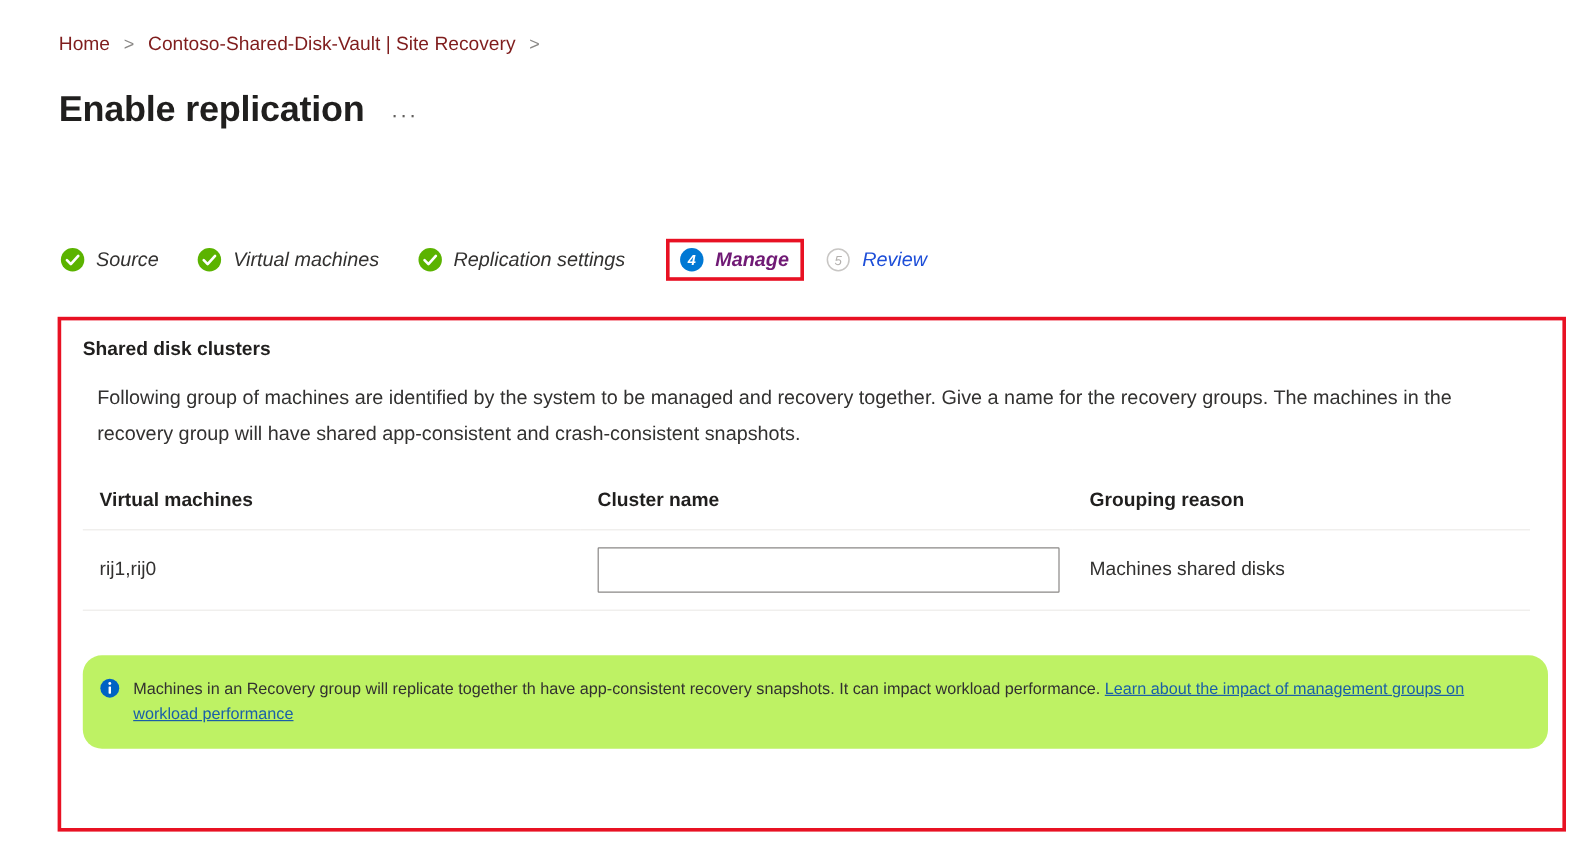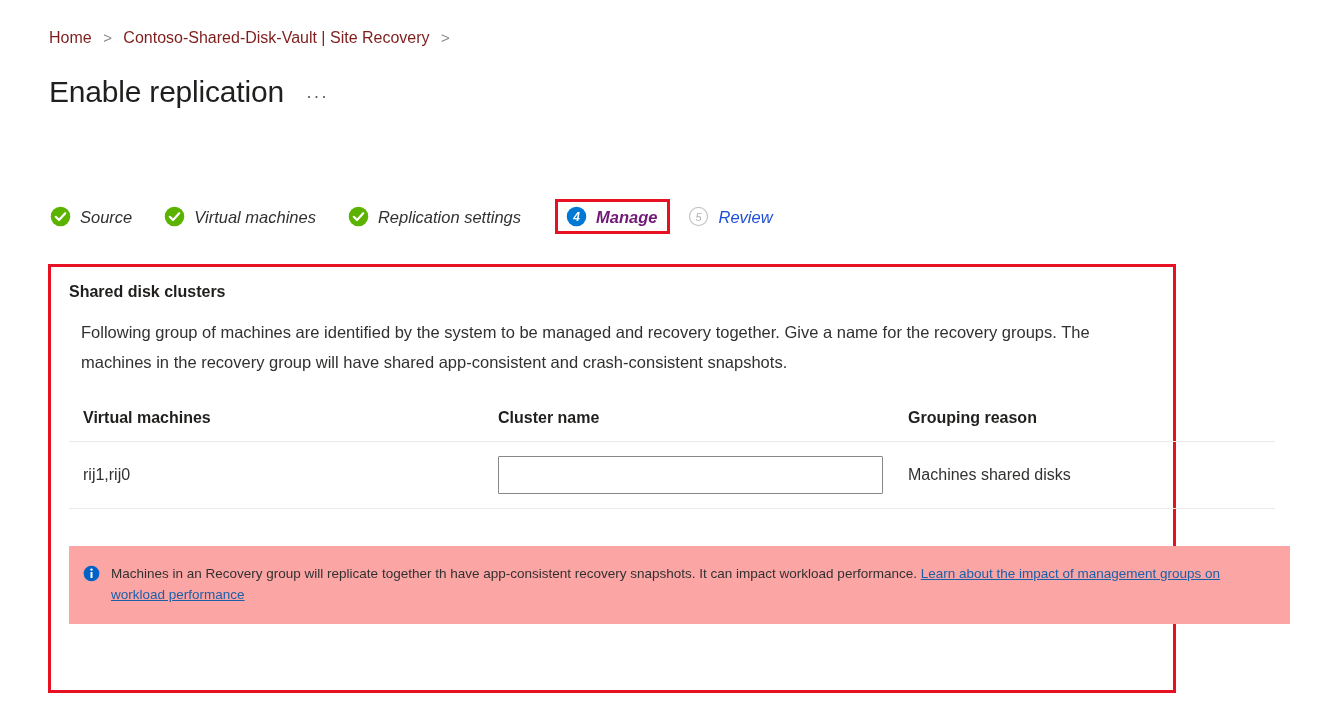"Enable replication" .page-title { font-weight: 400 -> 700 }
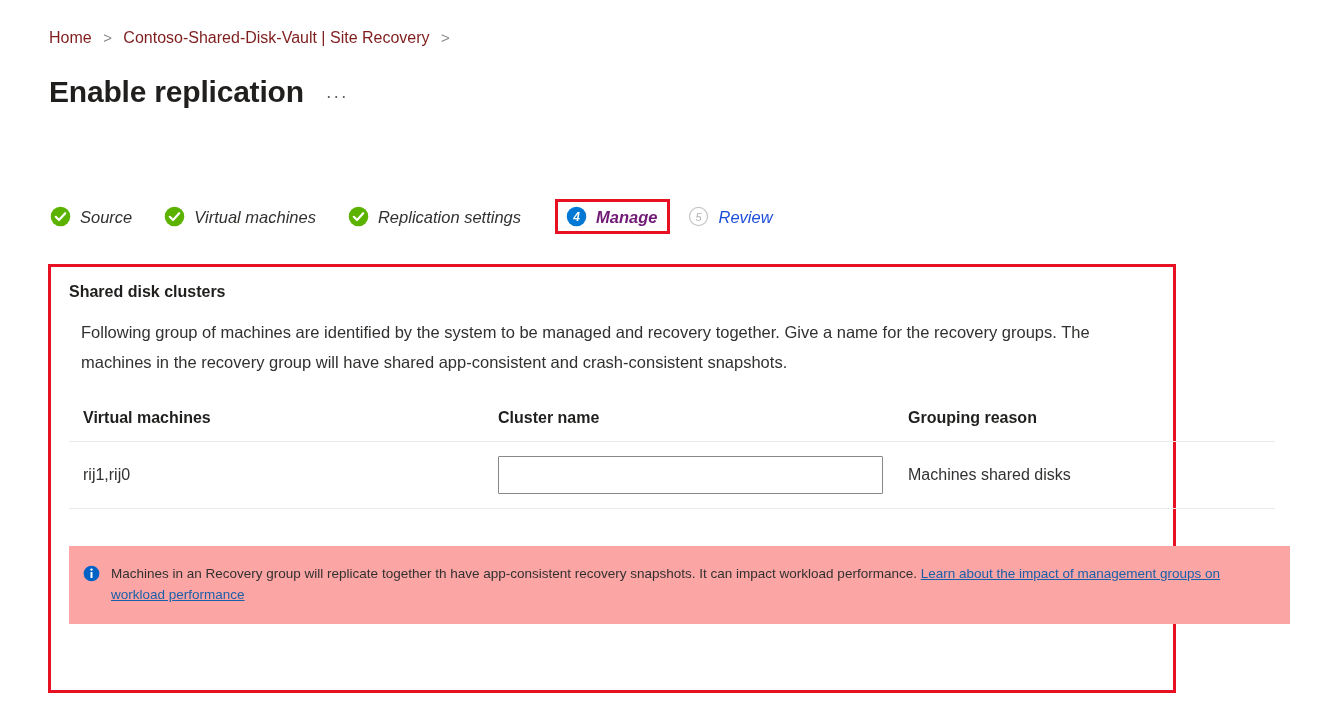"Shared disk clusters" .panel { width: 1128px -> 1257px }
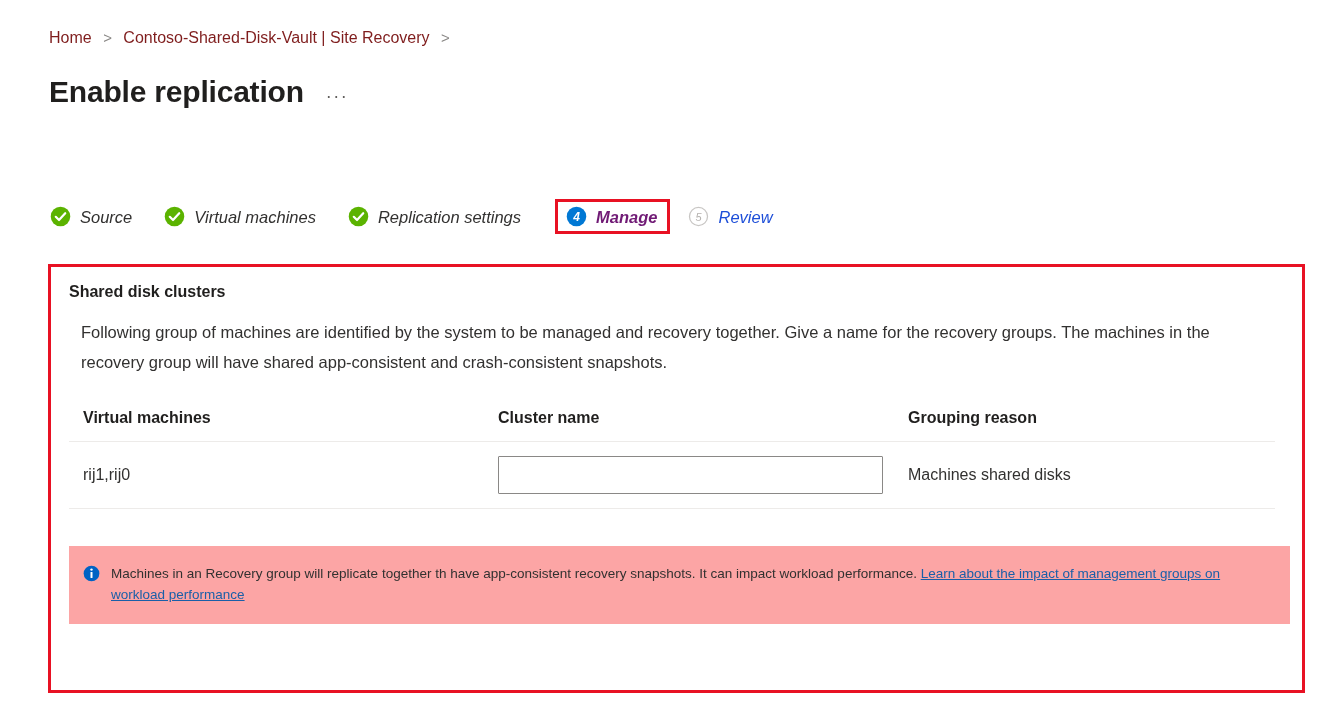"Machines in an Recovery group" .info-banner { background: #fca5a5 -> #bef264; border-radius: none -> 16px }
